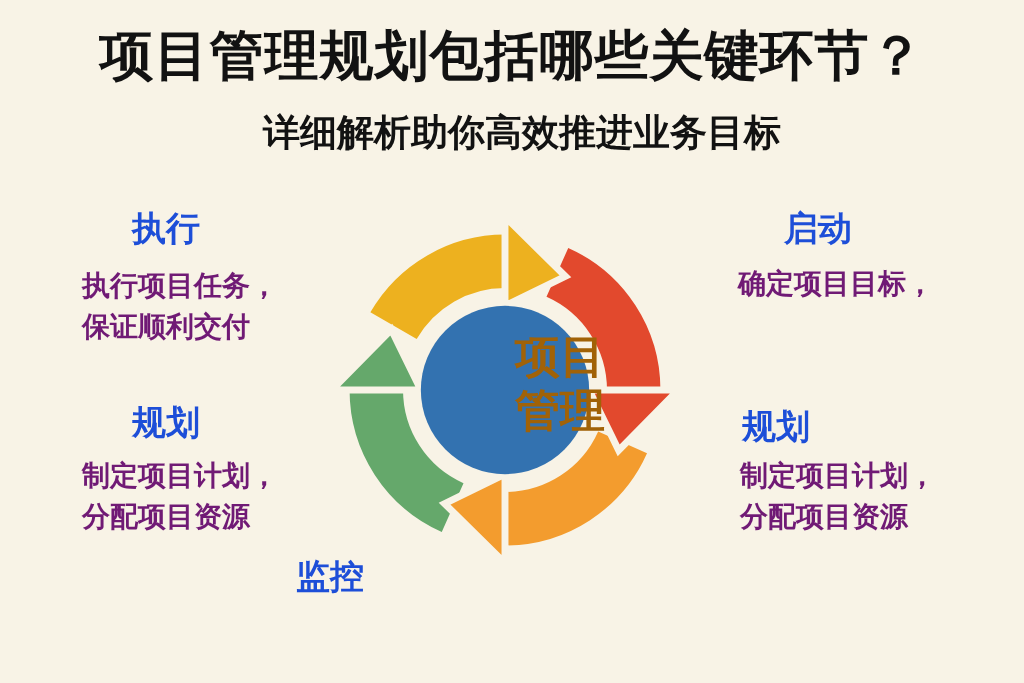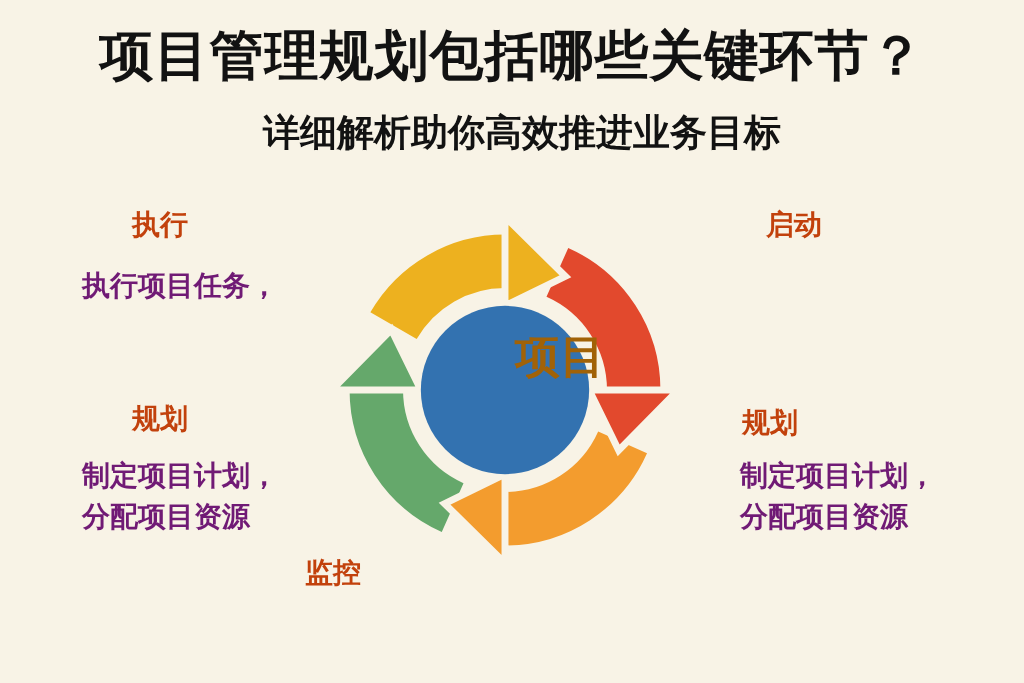"执行" .sec-heading { color: #c2410c -> #1d4ed8; font-size: 28px -> 34px }
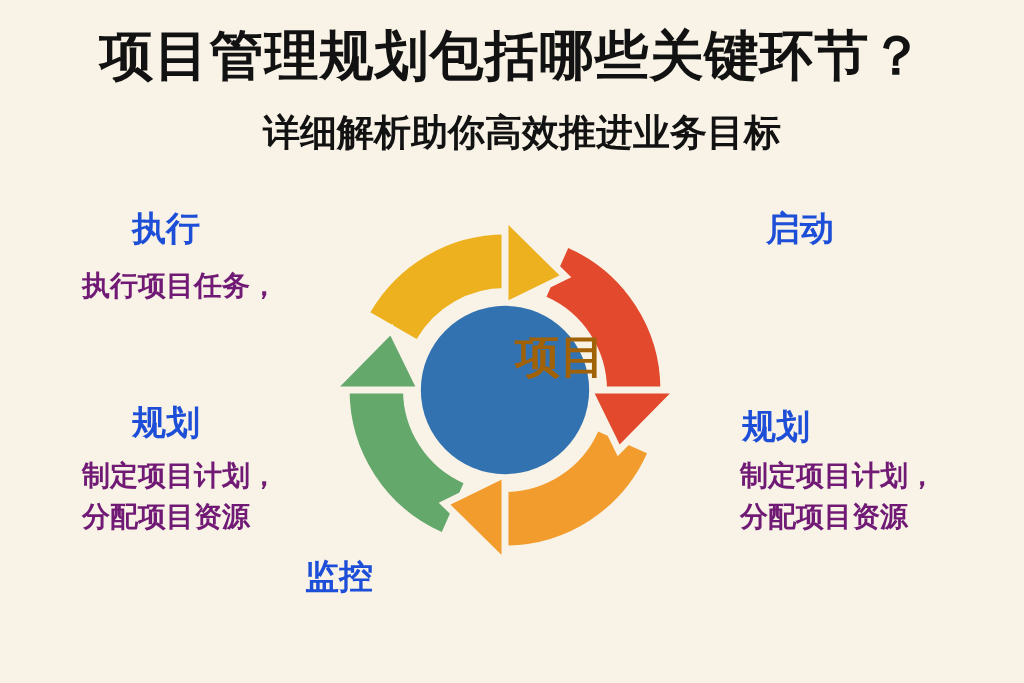"启动" .h-initiate { left: 766px -> 784px }
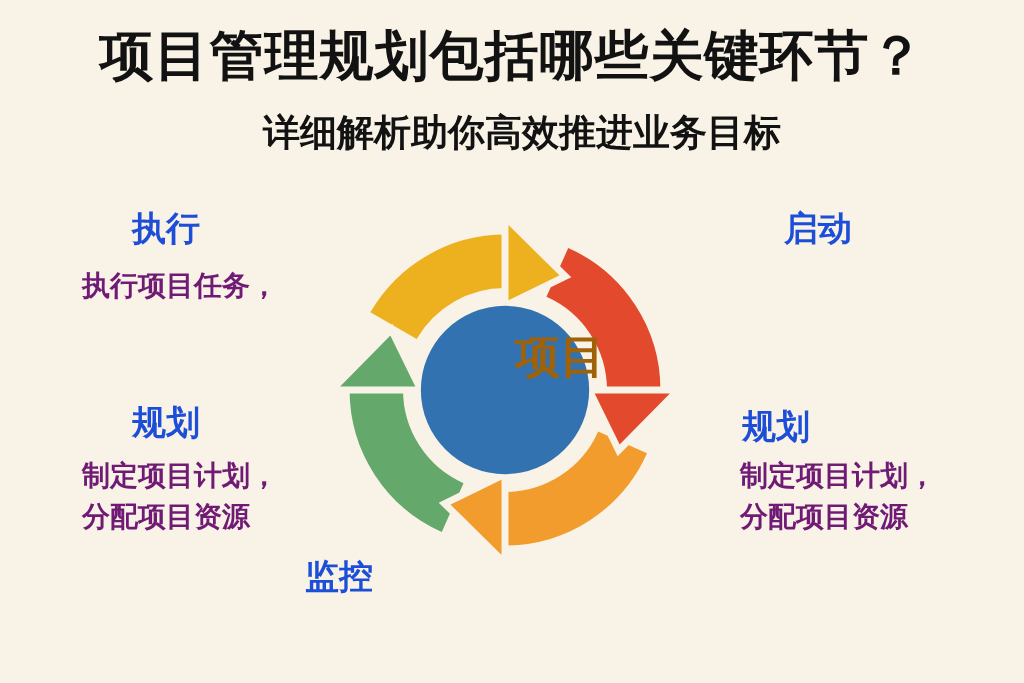"确定项目目标，" div { html: none -> <div>确定项目目标，</div> }
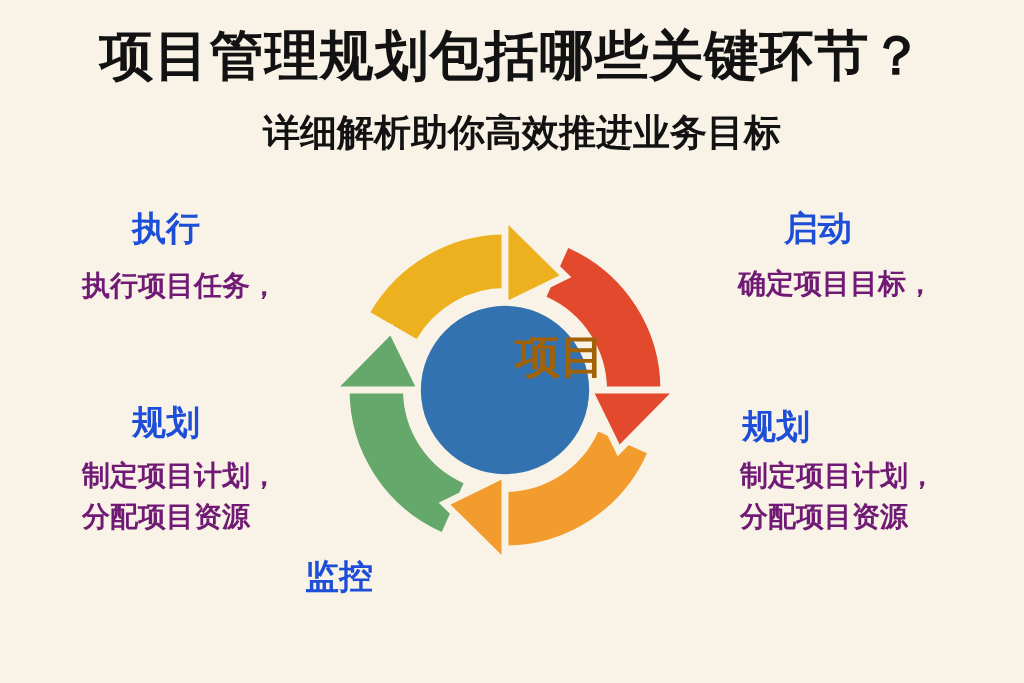"保证顺利交付" div { html: none -> <div>保证顺利交付</div> }
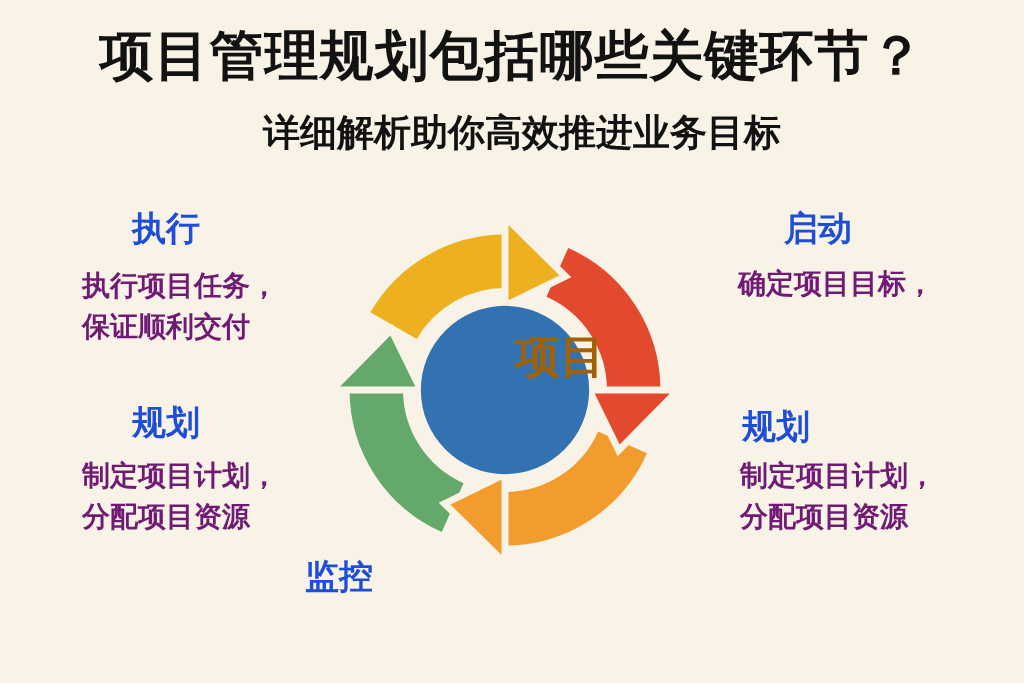"管理" div { html: none -> <div>管理</div> }
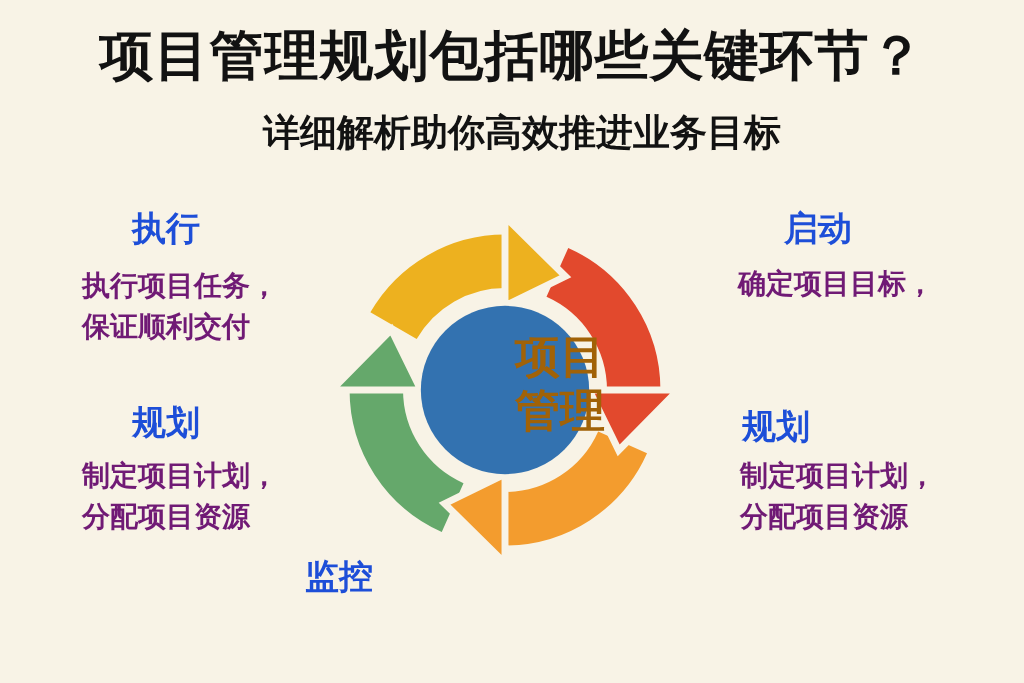"监控" .h-monitor { margin-left: 9px -> none }
